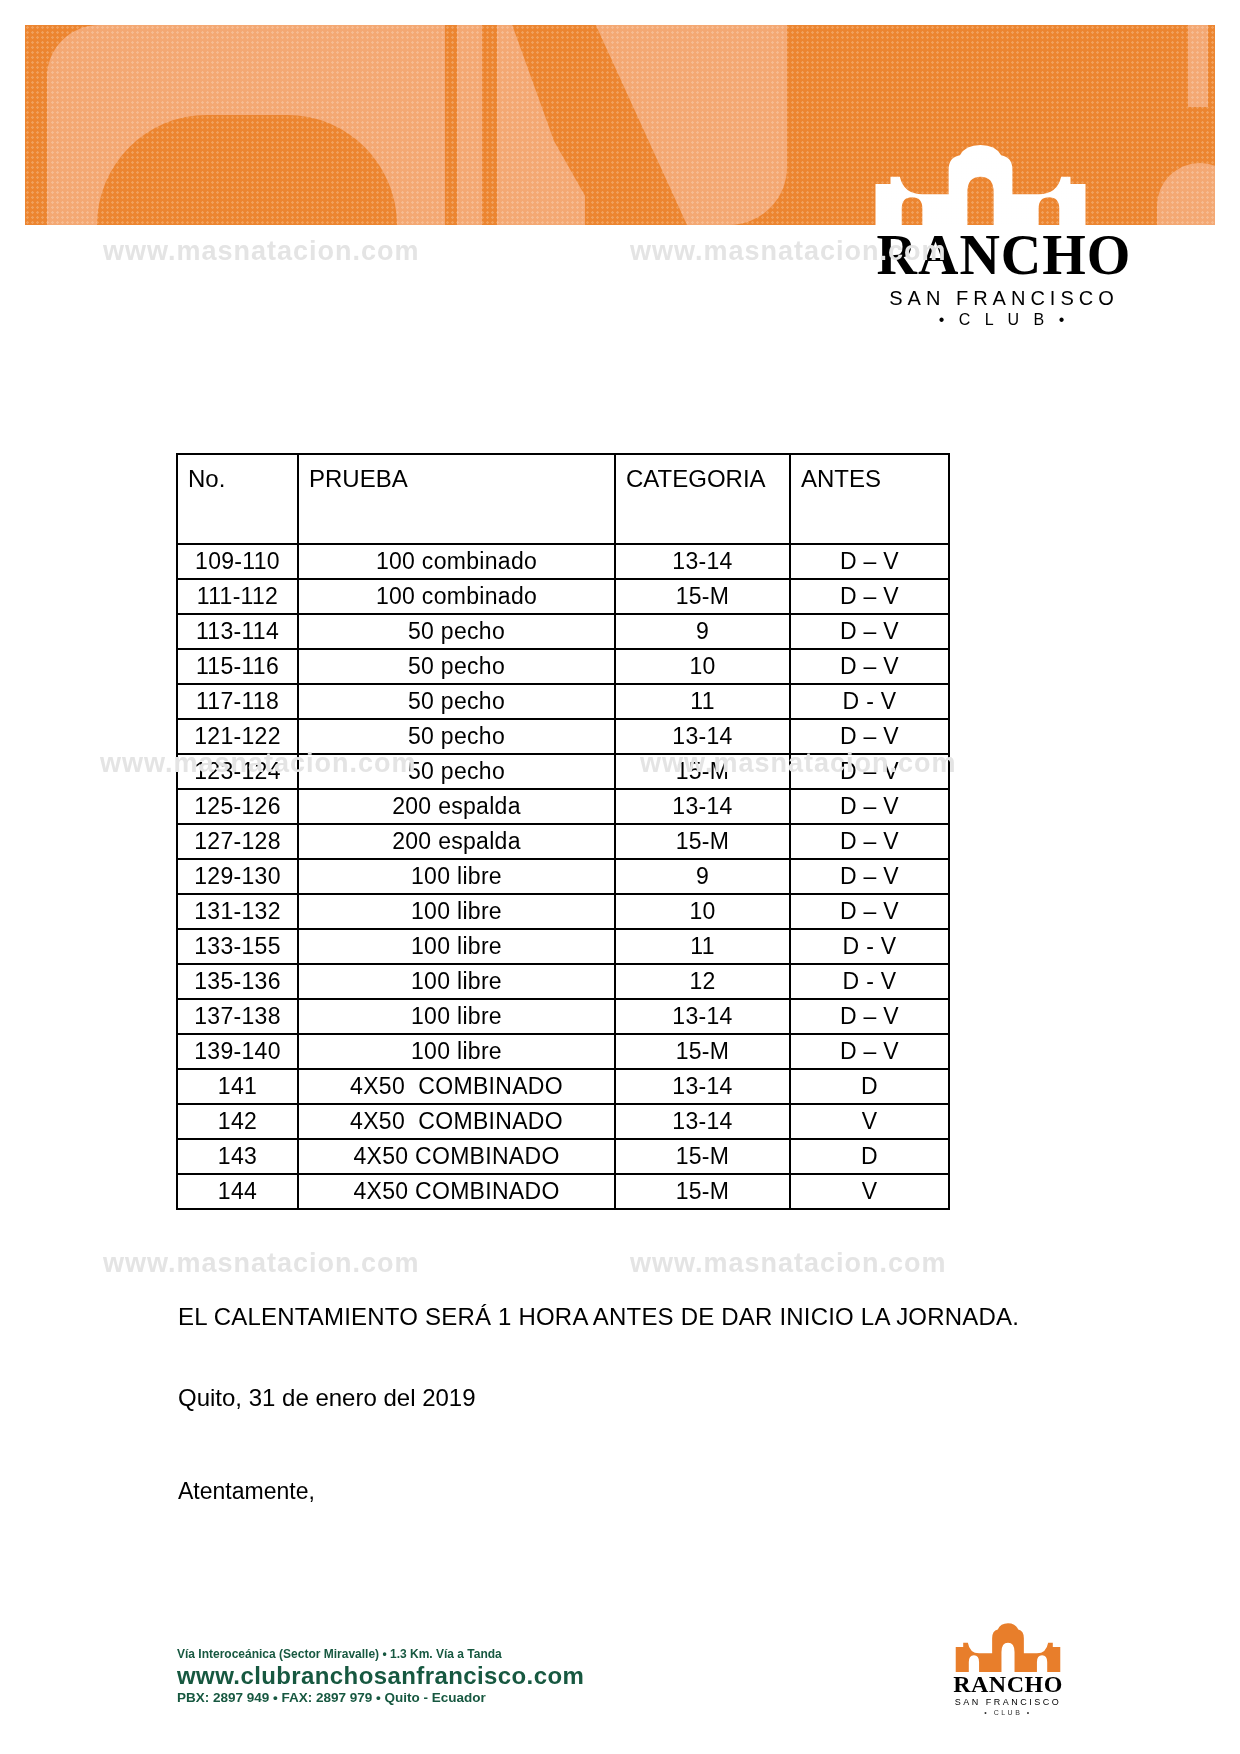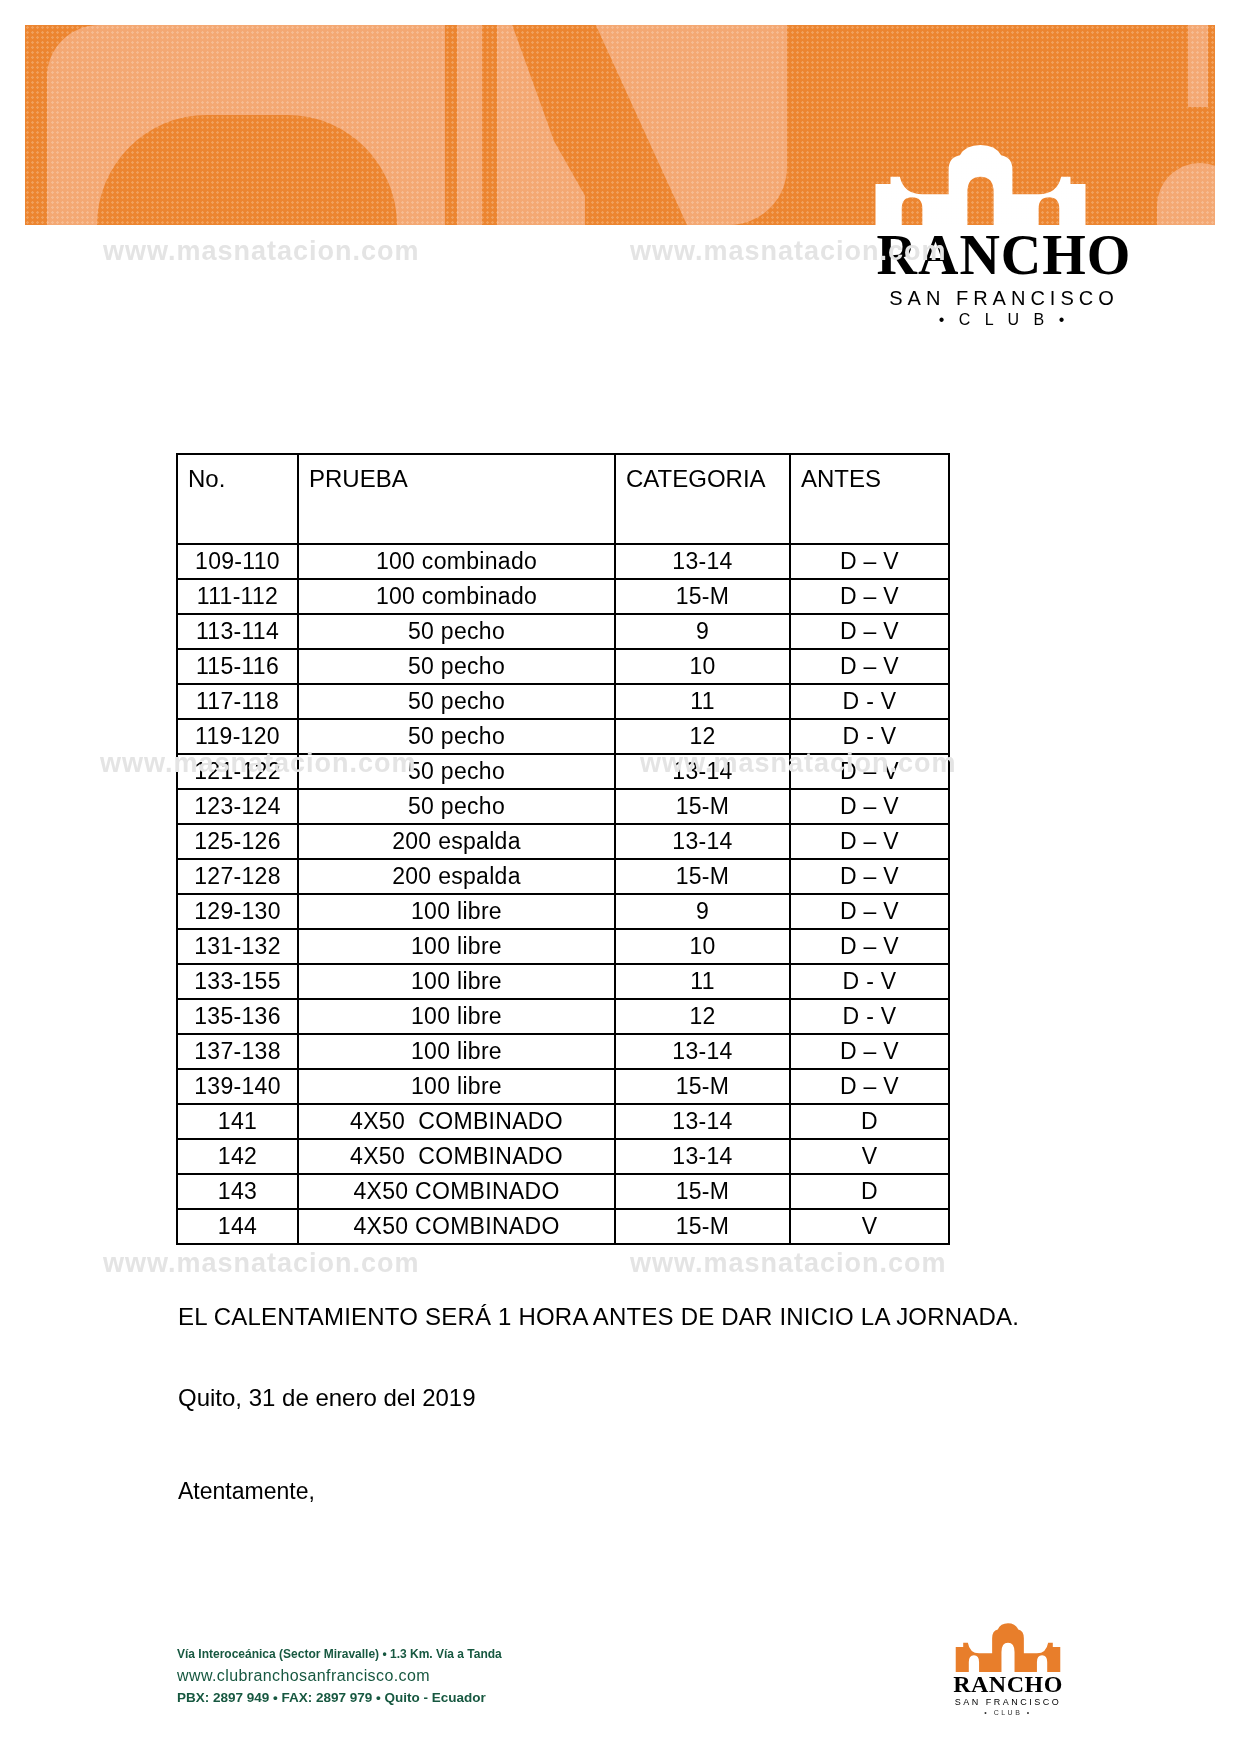"119-120" tr { html: <tr> <td>119-120</td> <td>50 pecho</td> <td>12</td> <td>D - V</td> </tr> -> none }
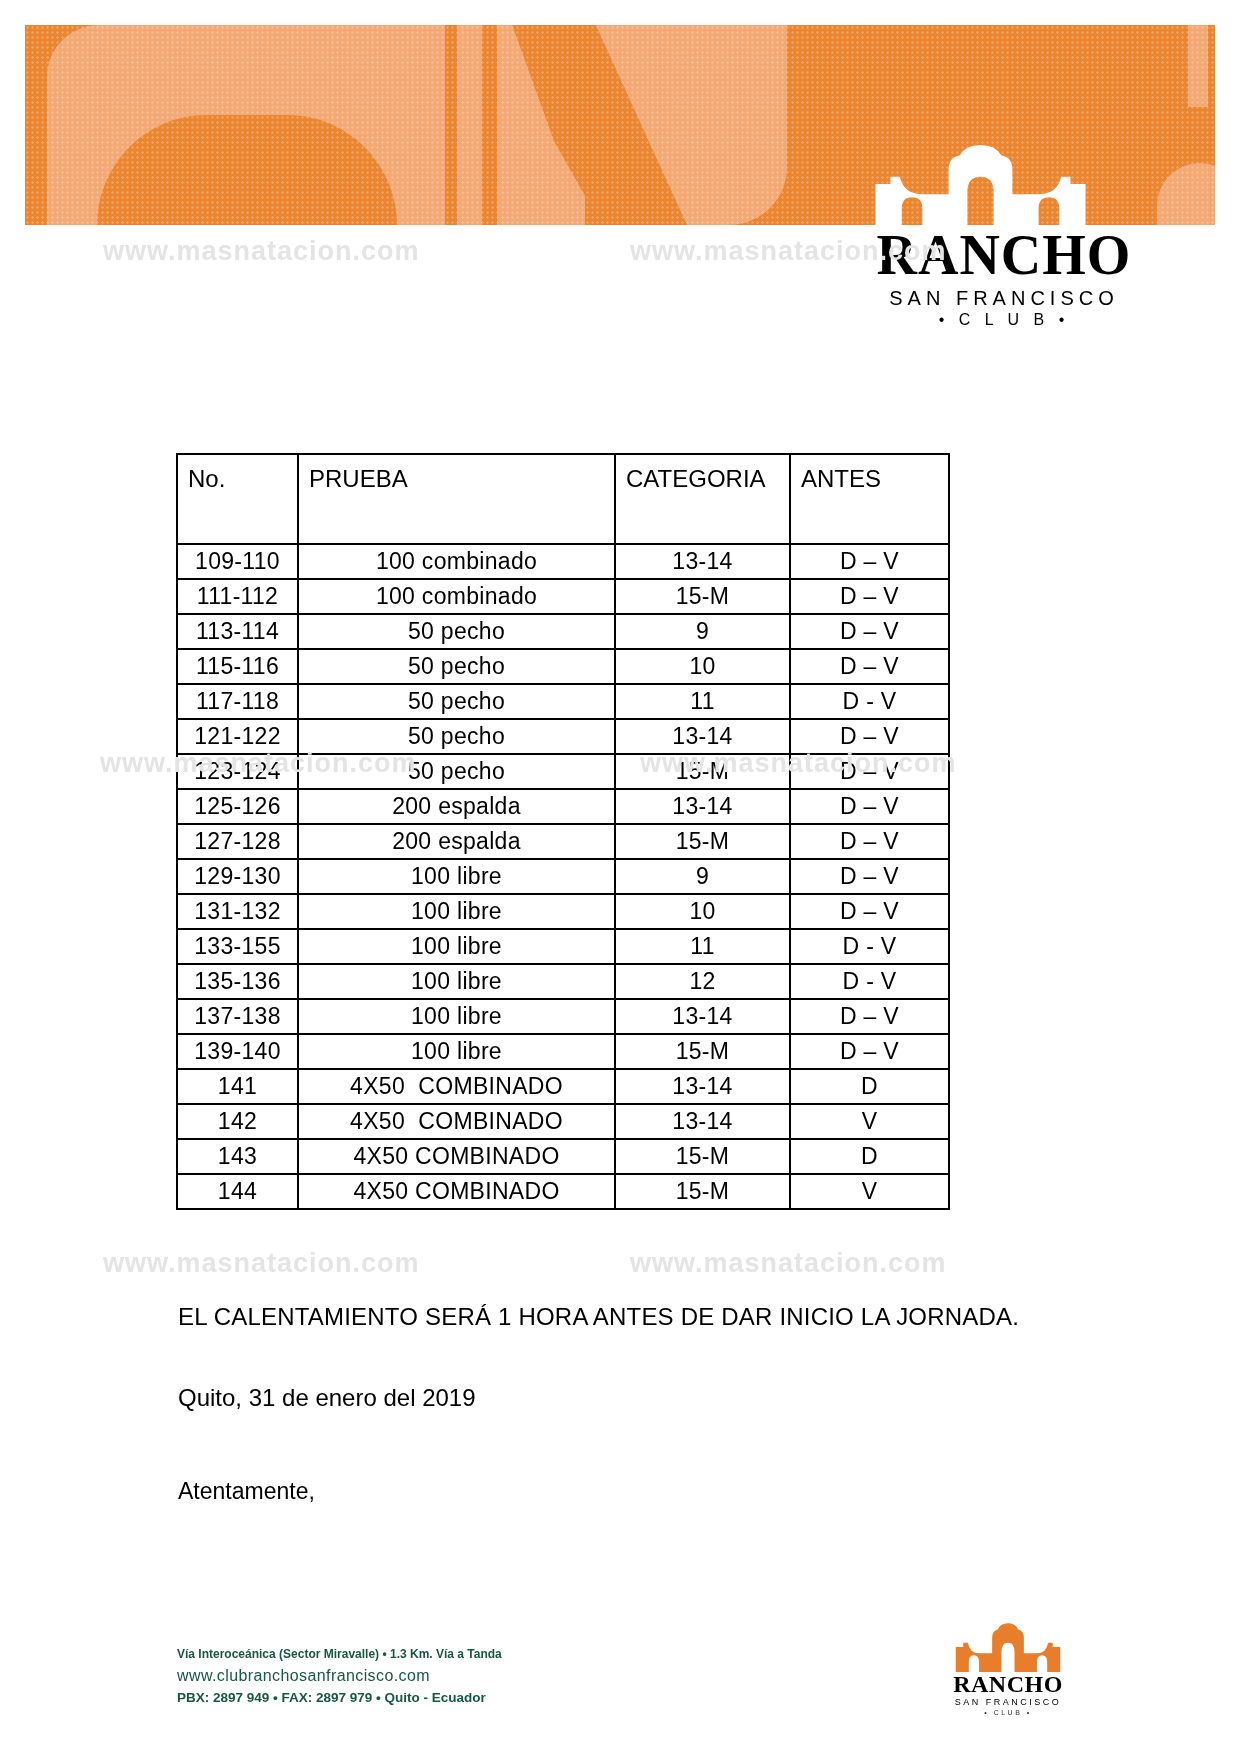"www.clubranchosanfrancisco.com" .f-line2 { font-size: 16px -> 24px; font-weight: normal -> bold; text-align: none -> right }
